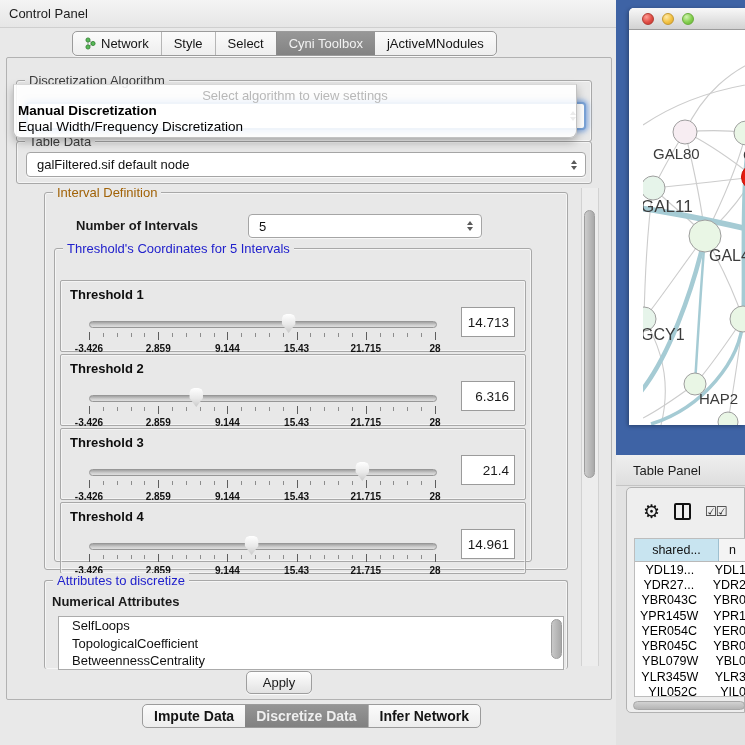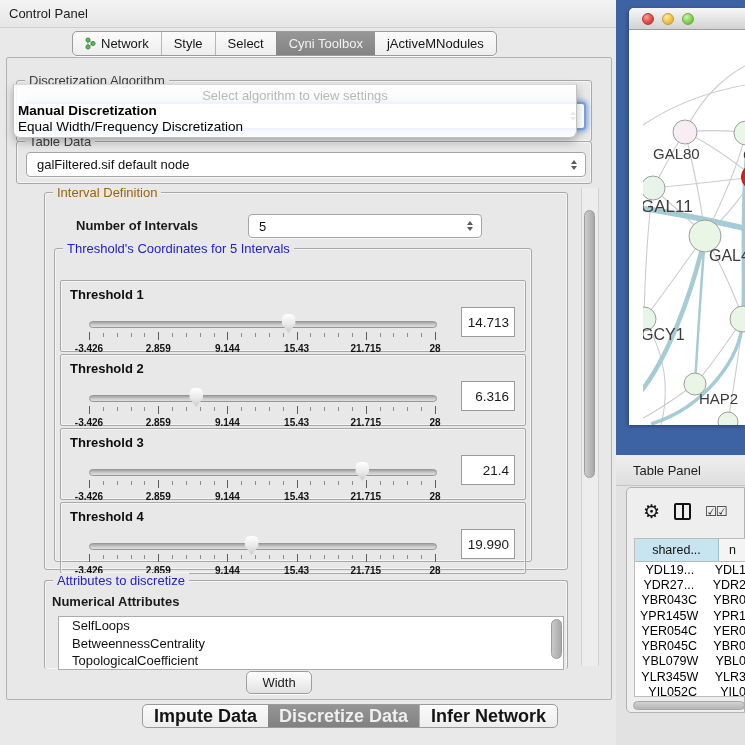"19.990" div.valbox { text: 19.990 -> 14.961 }
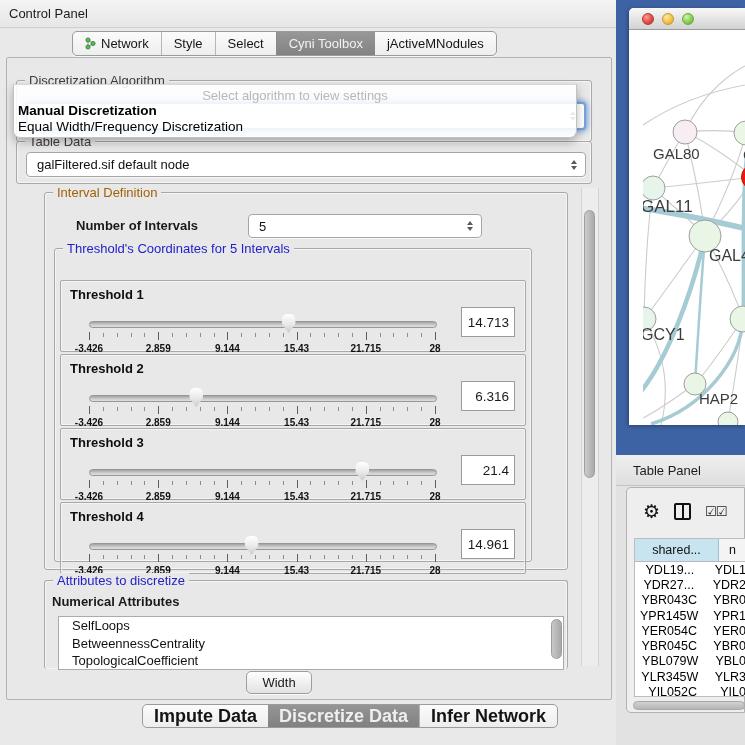"BetweennessCentrality" div.attr-item { order: before "TopologicalCoefficient" -> after "TopologicalCoefficient" }
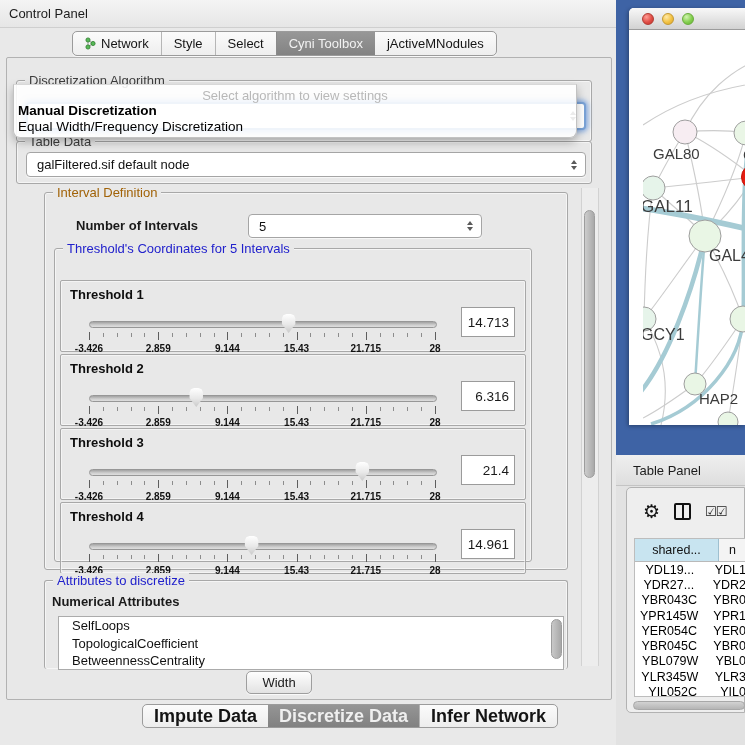"Width" span { text: Width -> Apply }
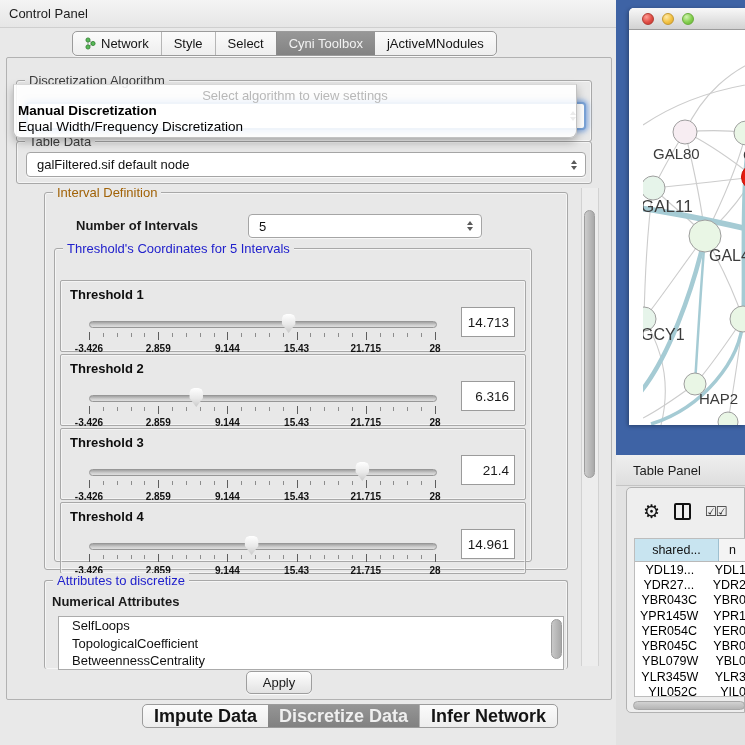"Impute Data" .btab { font-size: 18px -> 14px }
